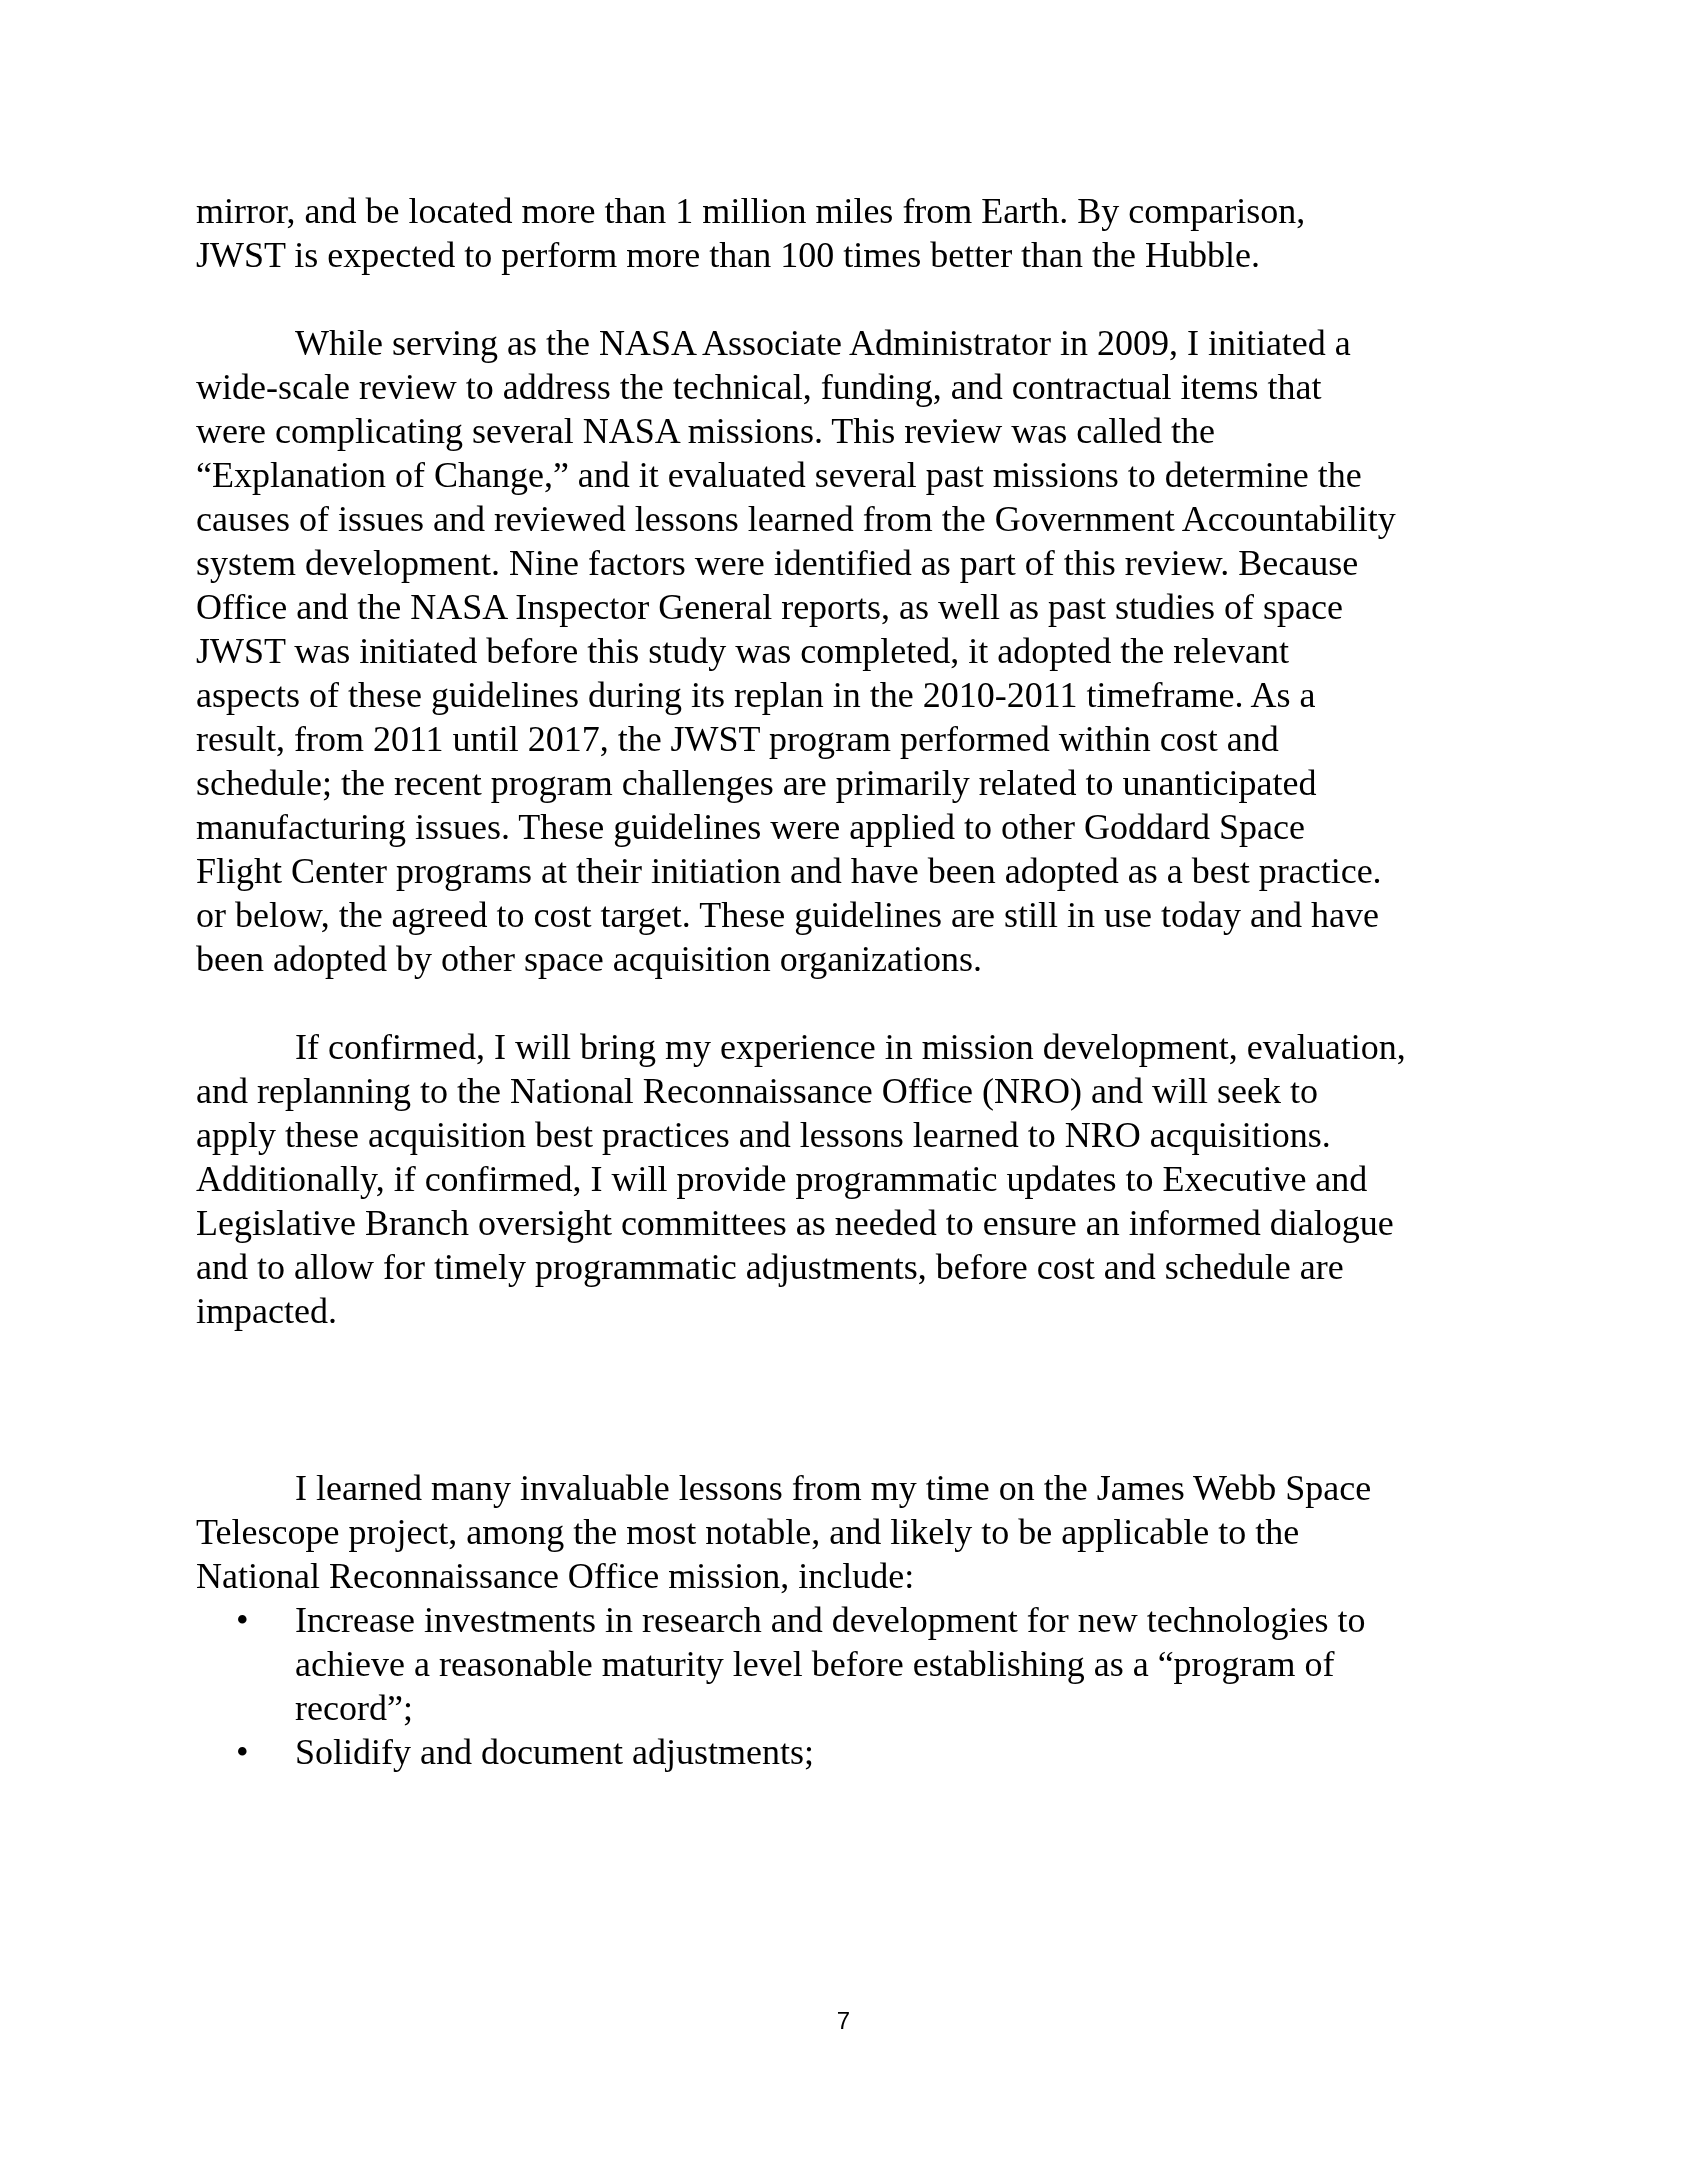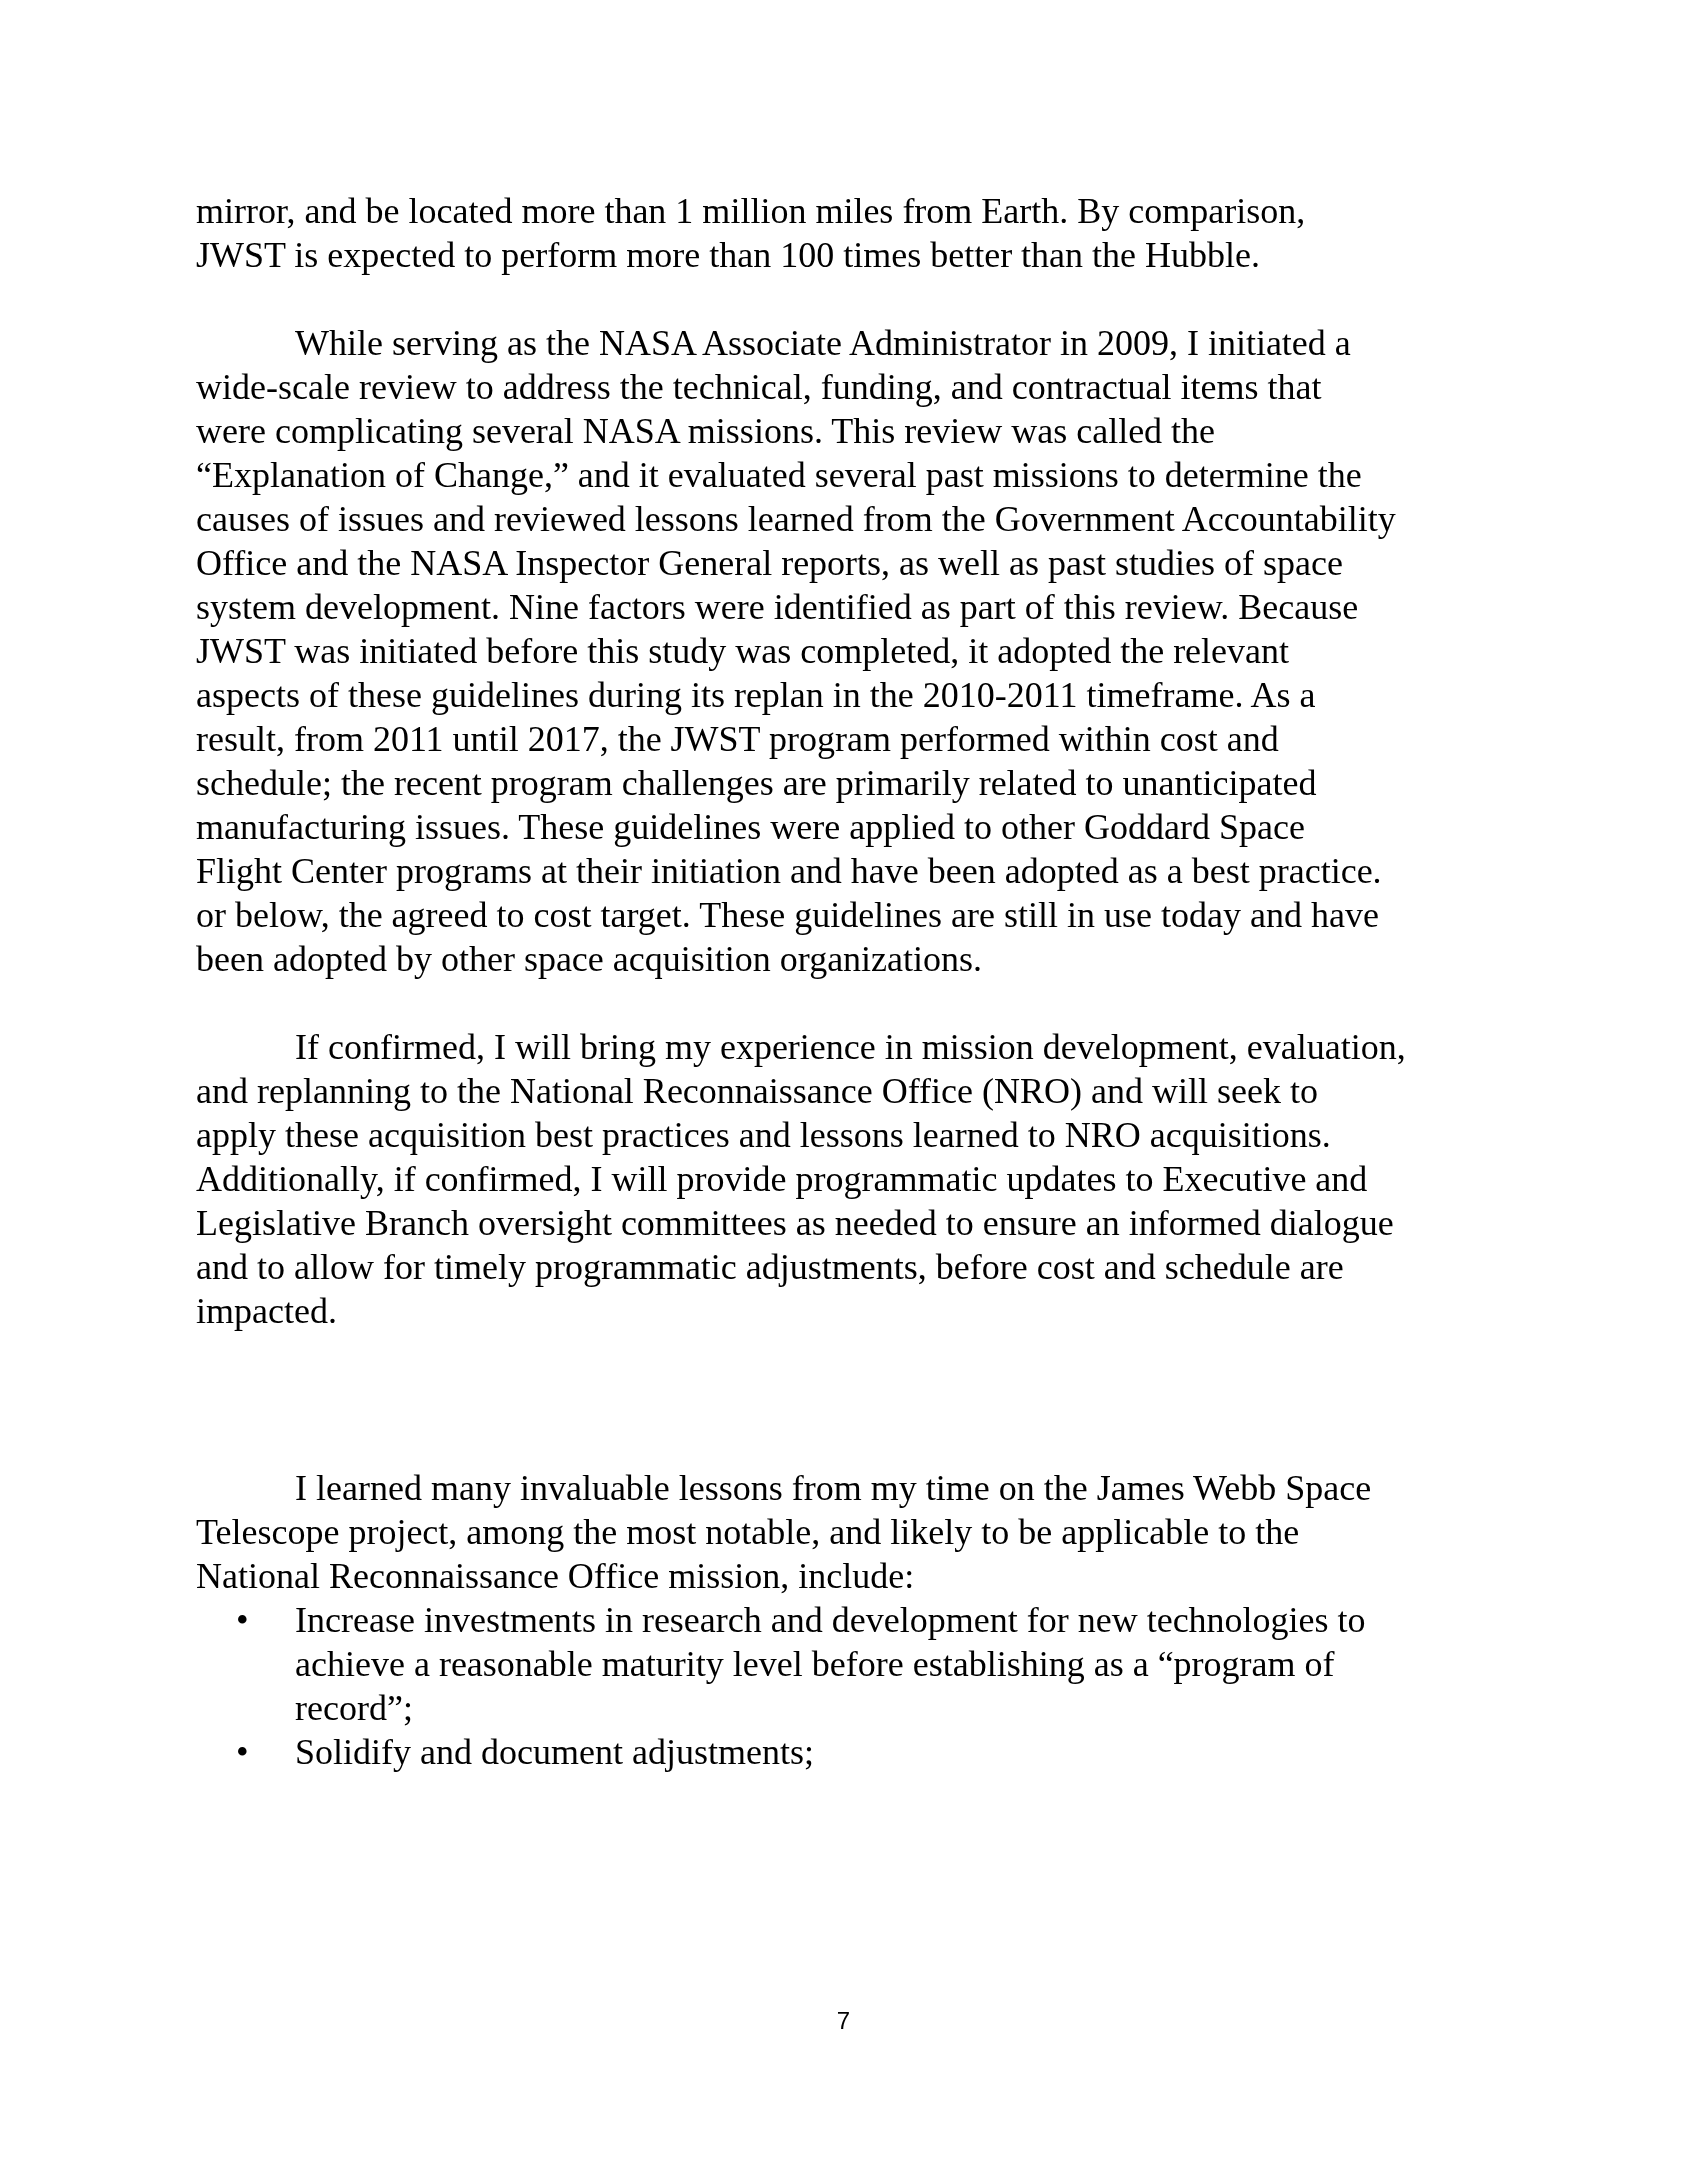"Office and the NASA Inspector" span.line { order: before "system development. Nine factors were" -> after "system development. Nine factors were" }
